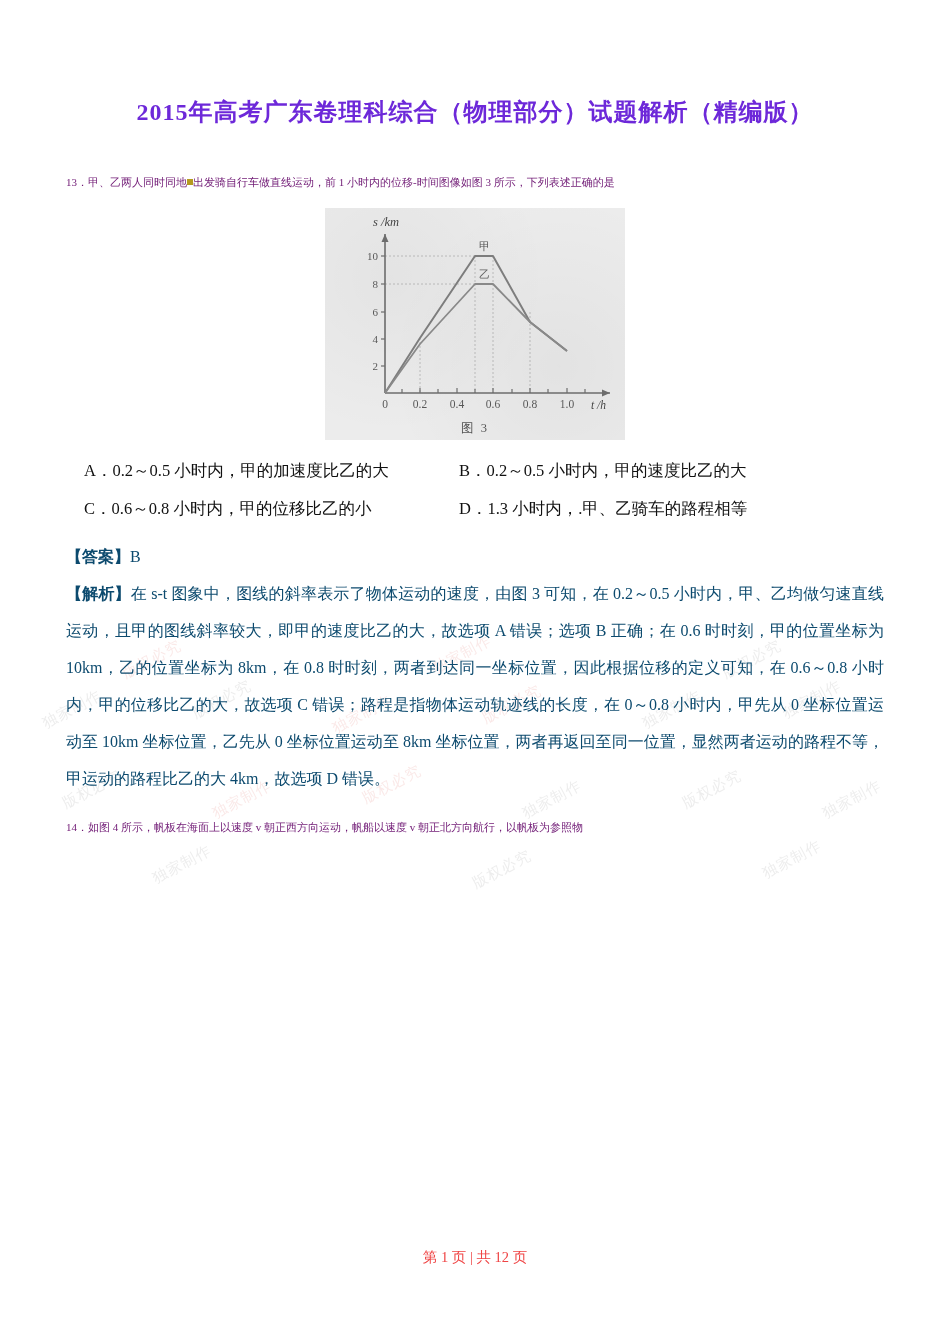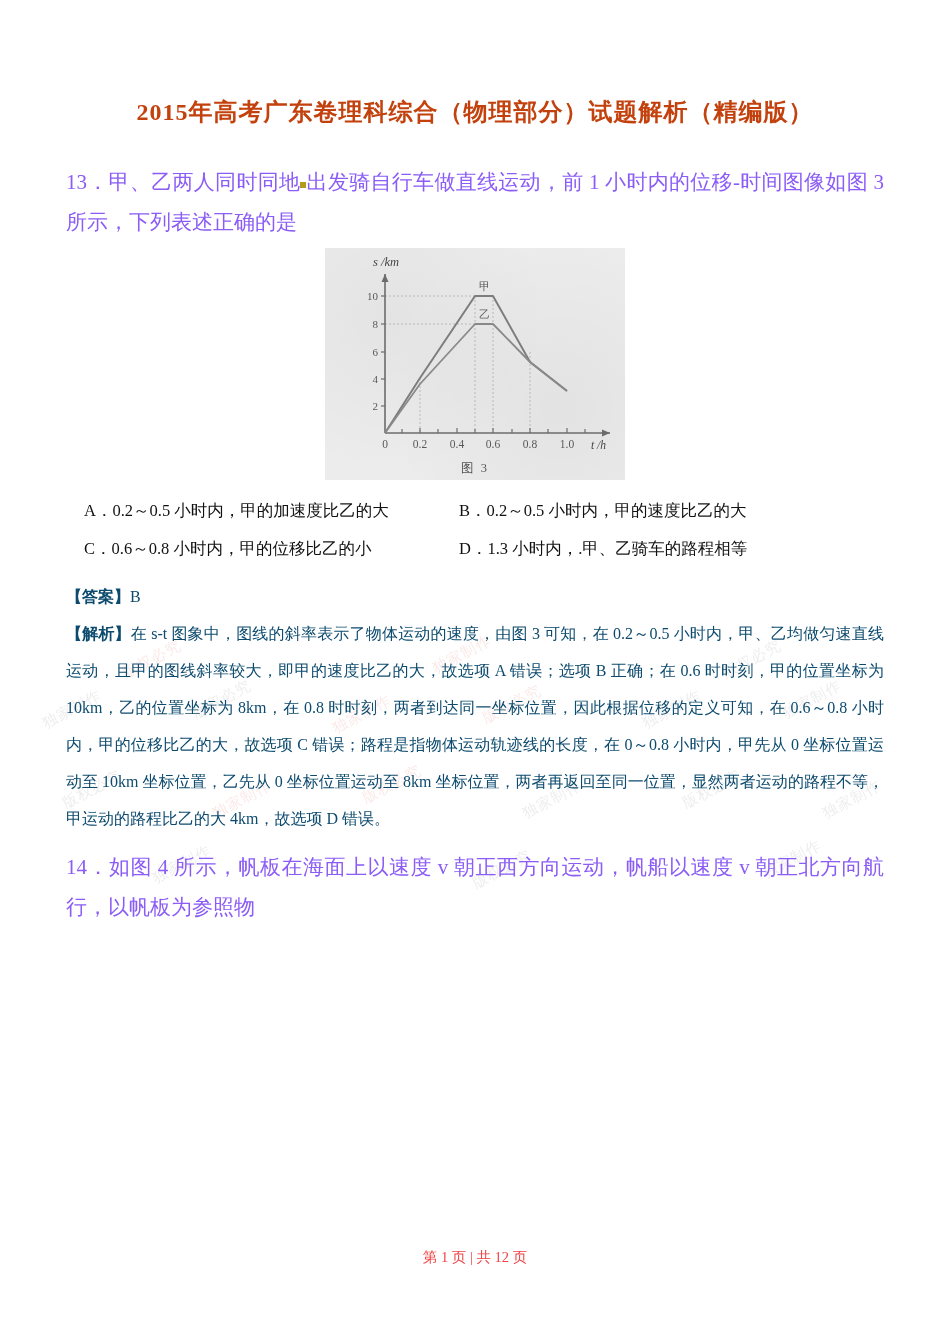"2015年高考广东卷理科综合（物理部分）试题解析（精编版）" .doc-title { color: #c2410c -> #6d28d9 }
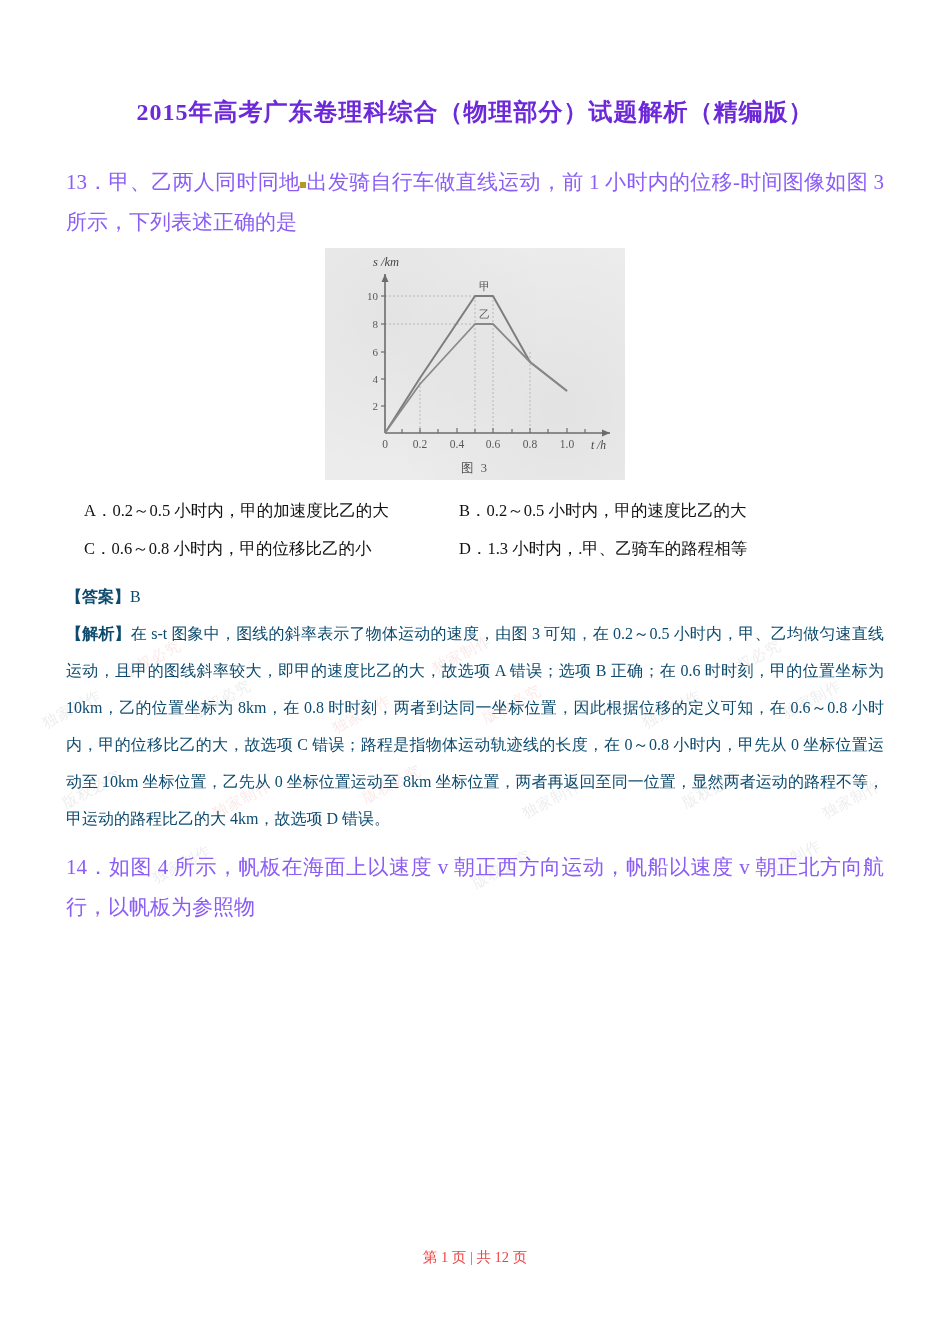"13．甲、乙两人同时同地 出发骑自行车做直线运动，前 1" .q-text { color: #8b5cf6 -> #701a75; font-size: 21px -> 11px }
